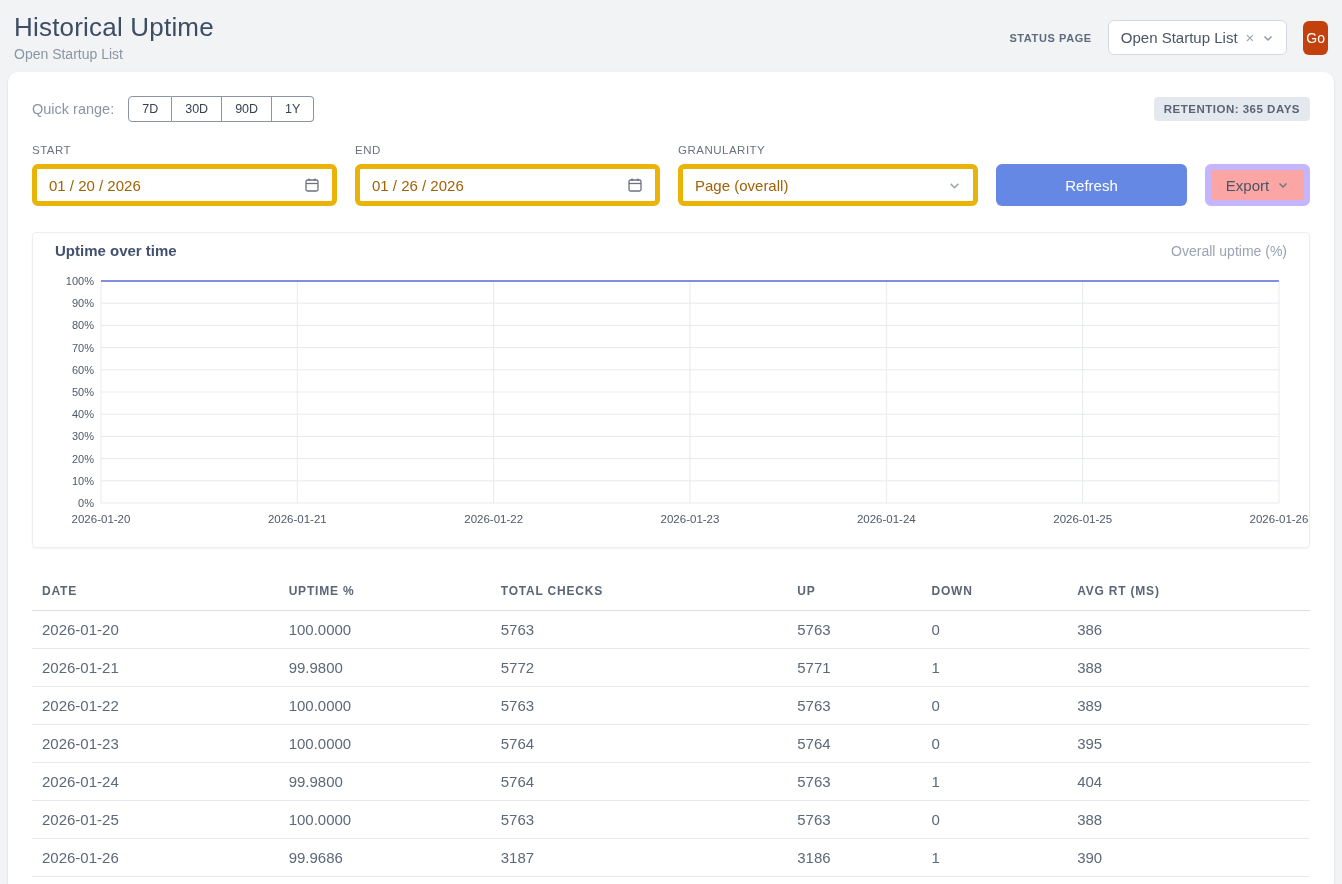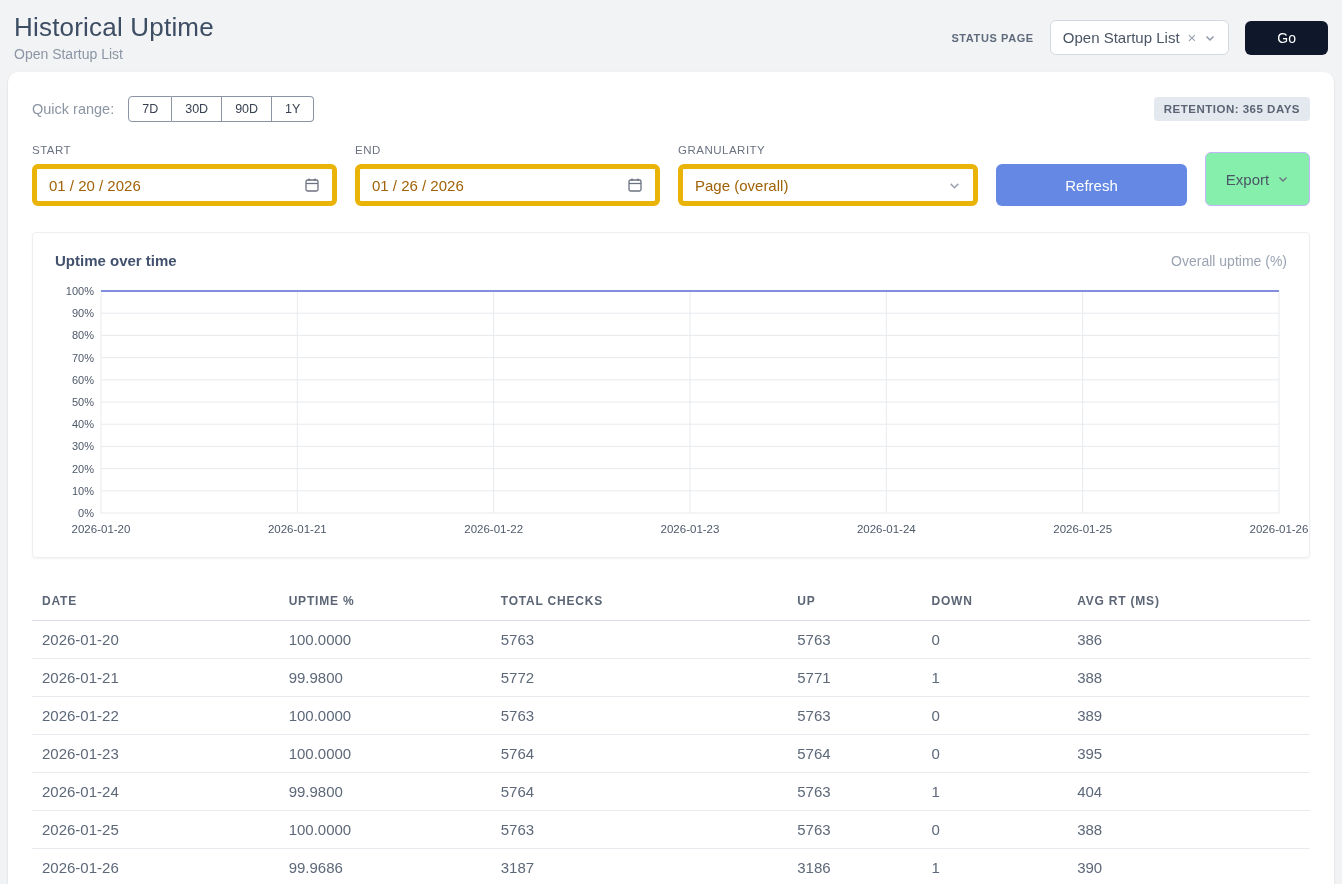"Go" .btn-go { background: #0f172a -> #c2410c; padding: 9px 32px -> 9px 3px }
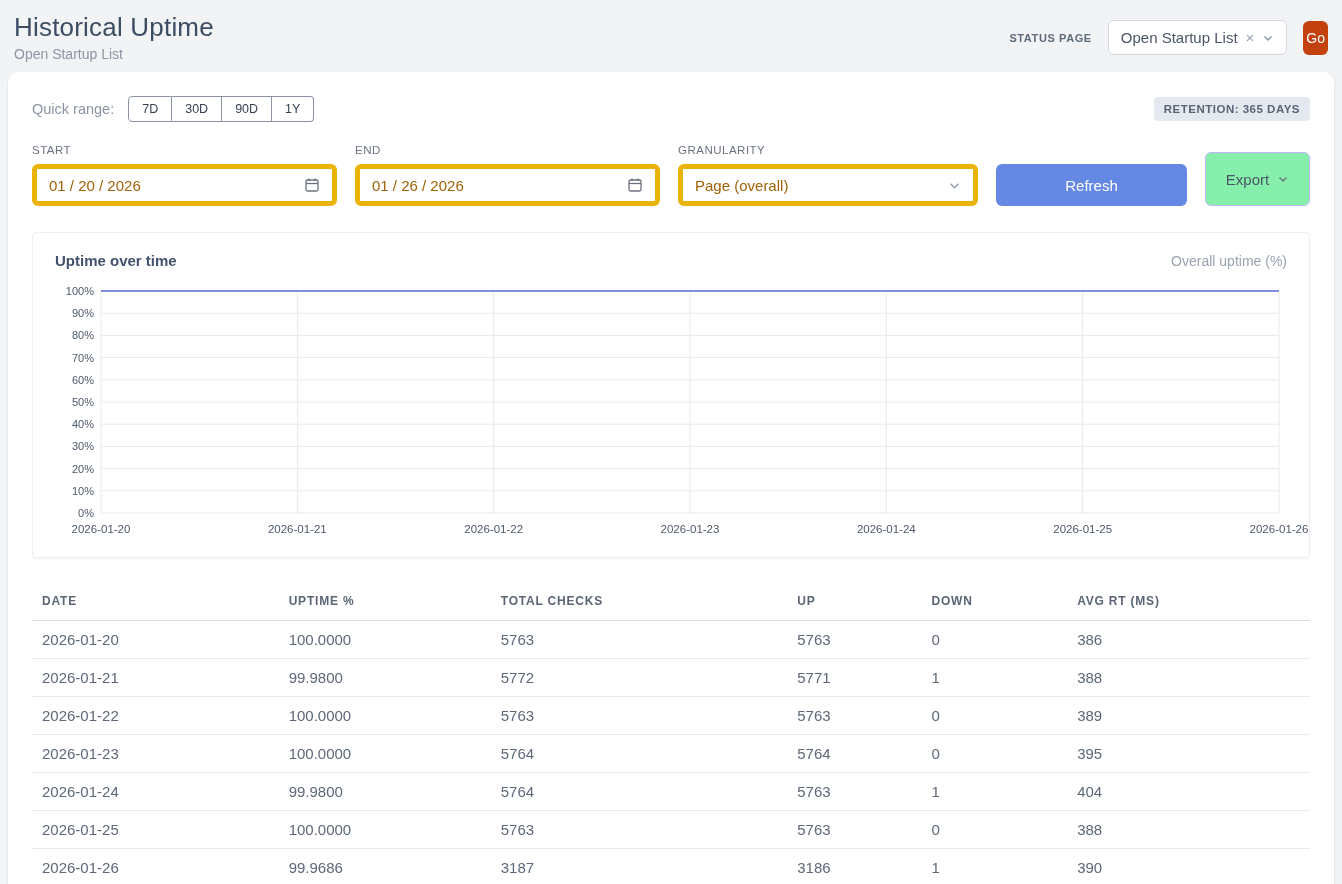"Export" .btn-export { background: #86efac -> #fca5a5; border: 1px solid #c4b5fd -> 6px solid #c4b5fd; height: 54px -> 42px }
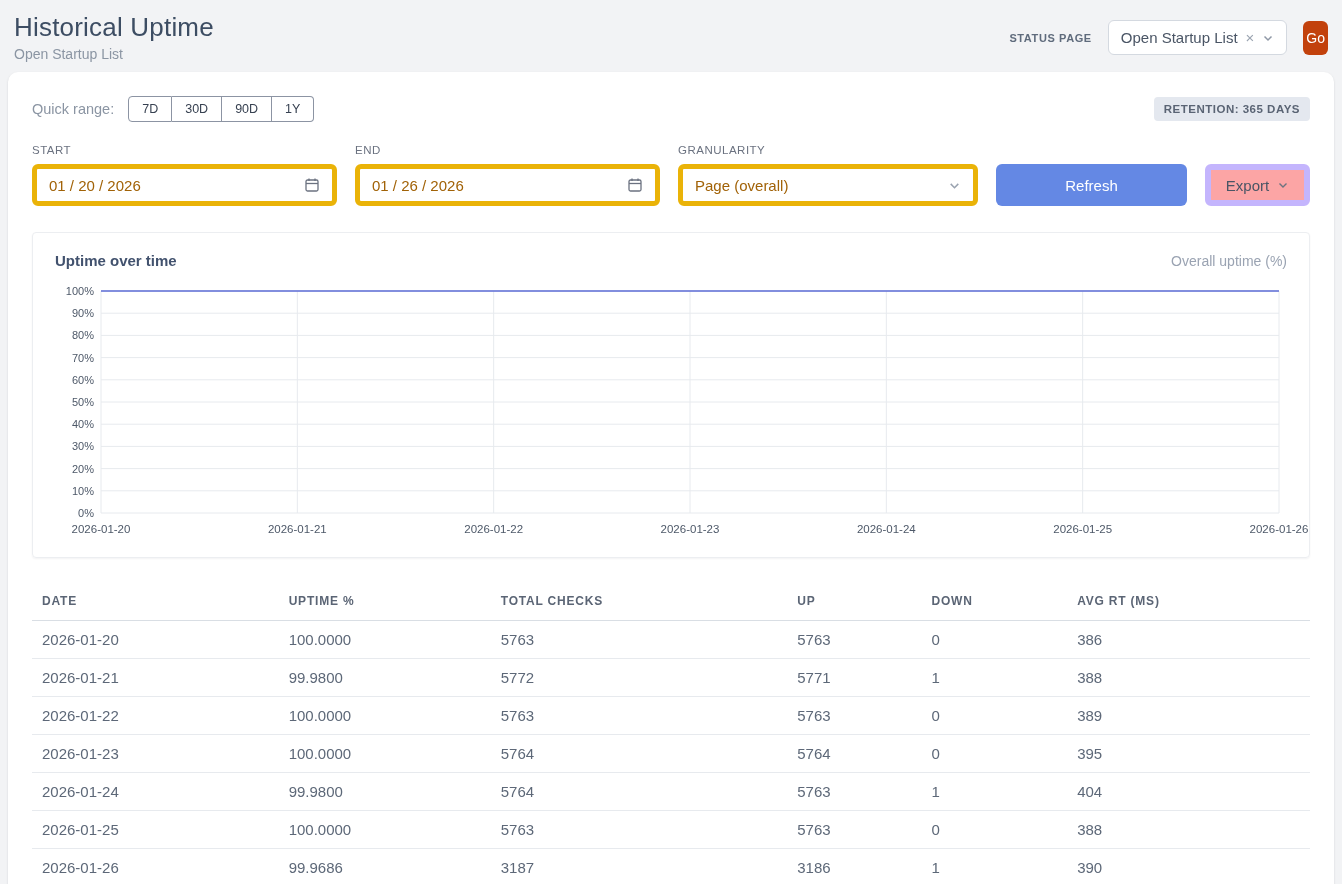"Uptime over time" .chart-card { padding: 19px 22px 12px -> 9px 22px 12px }
